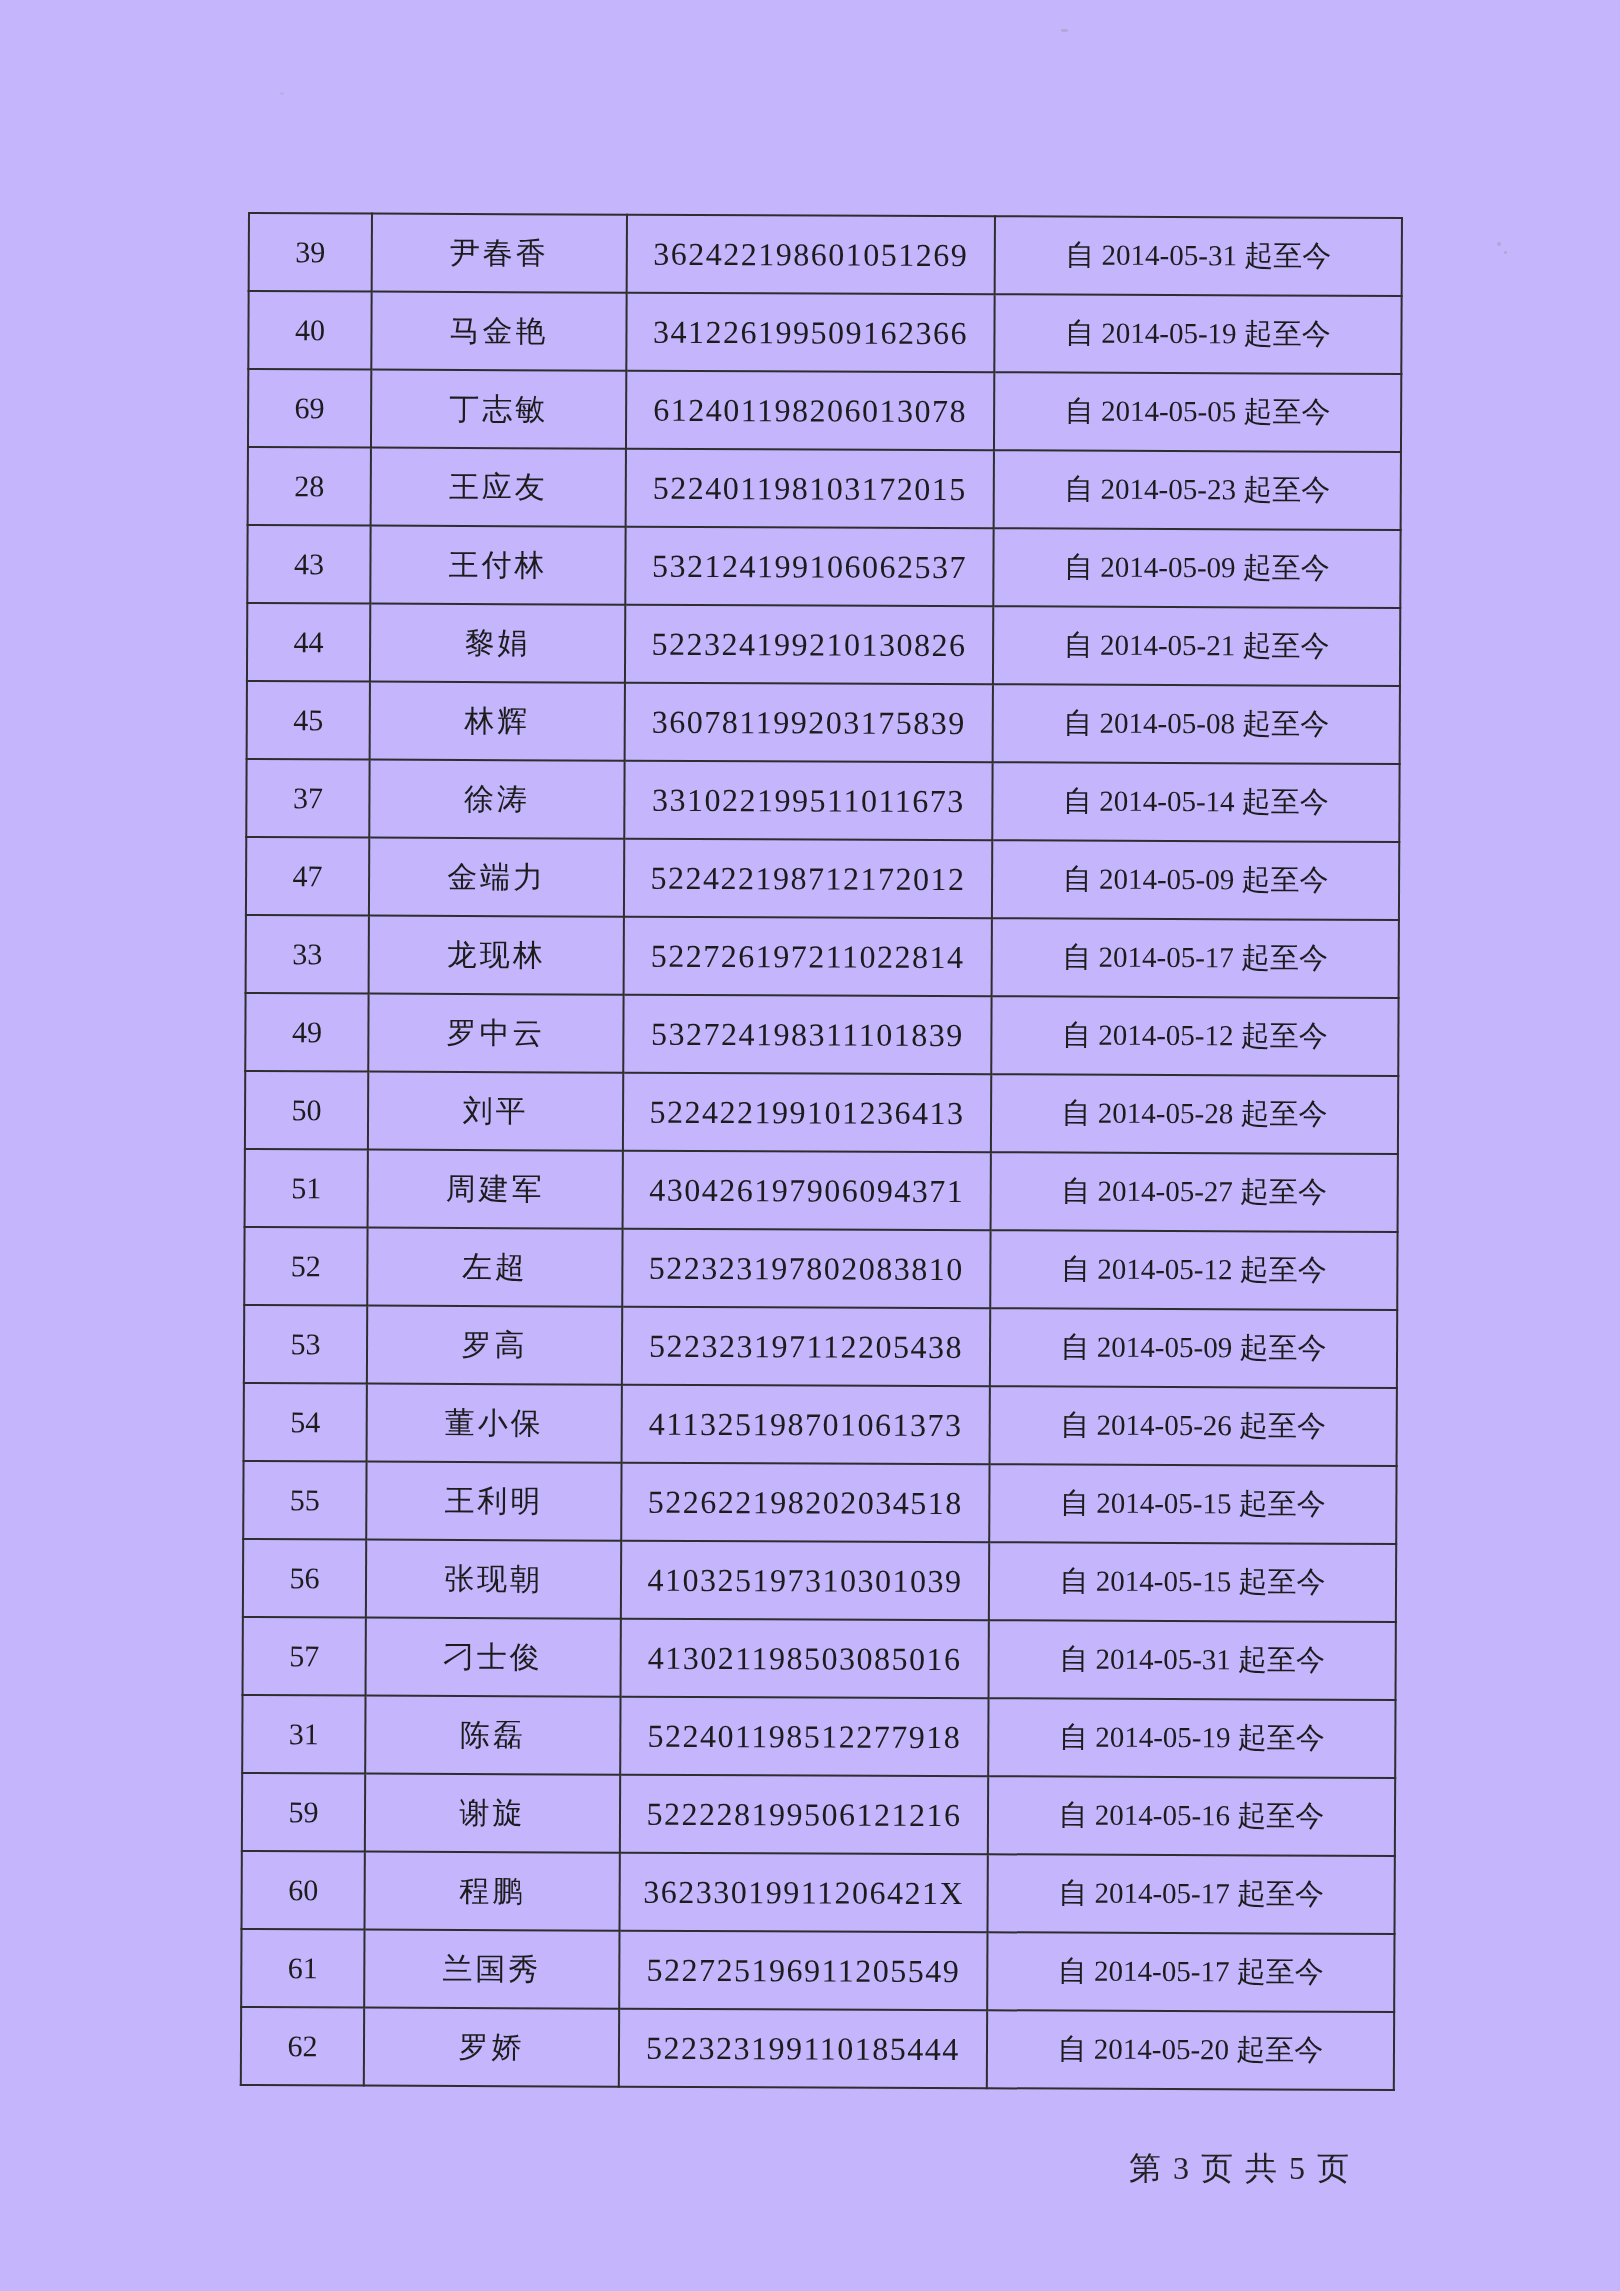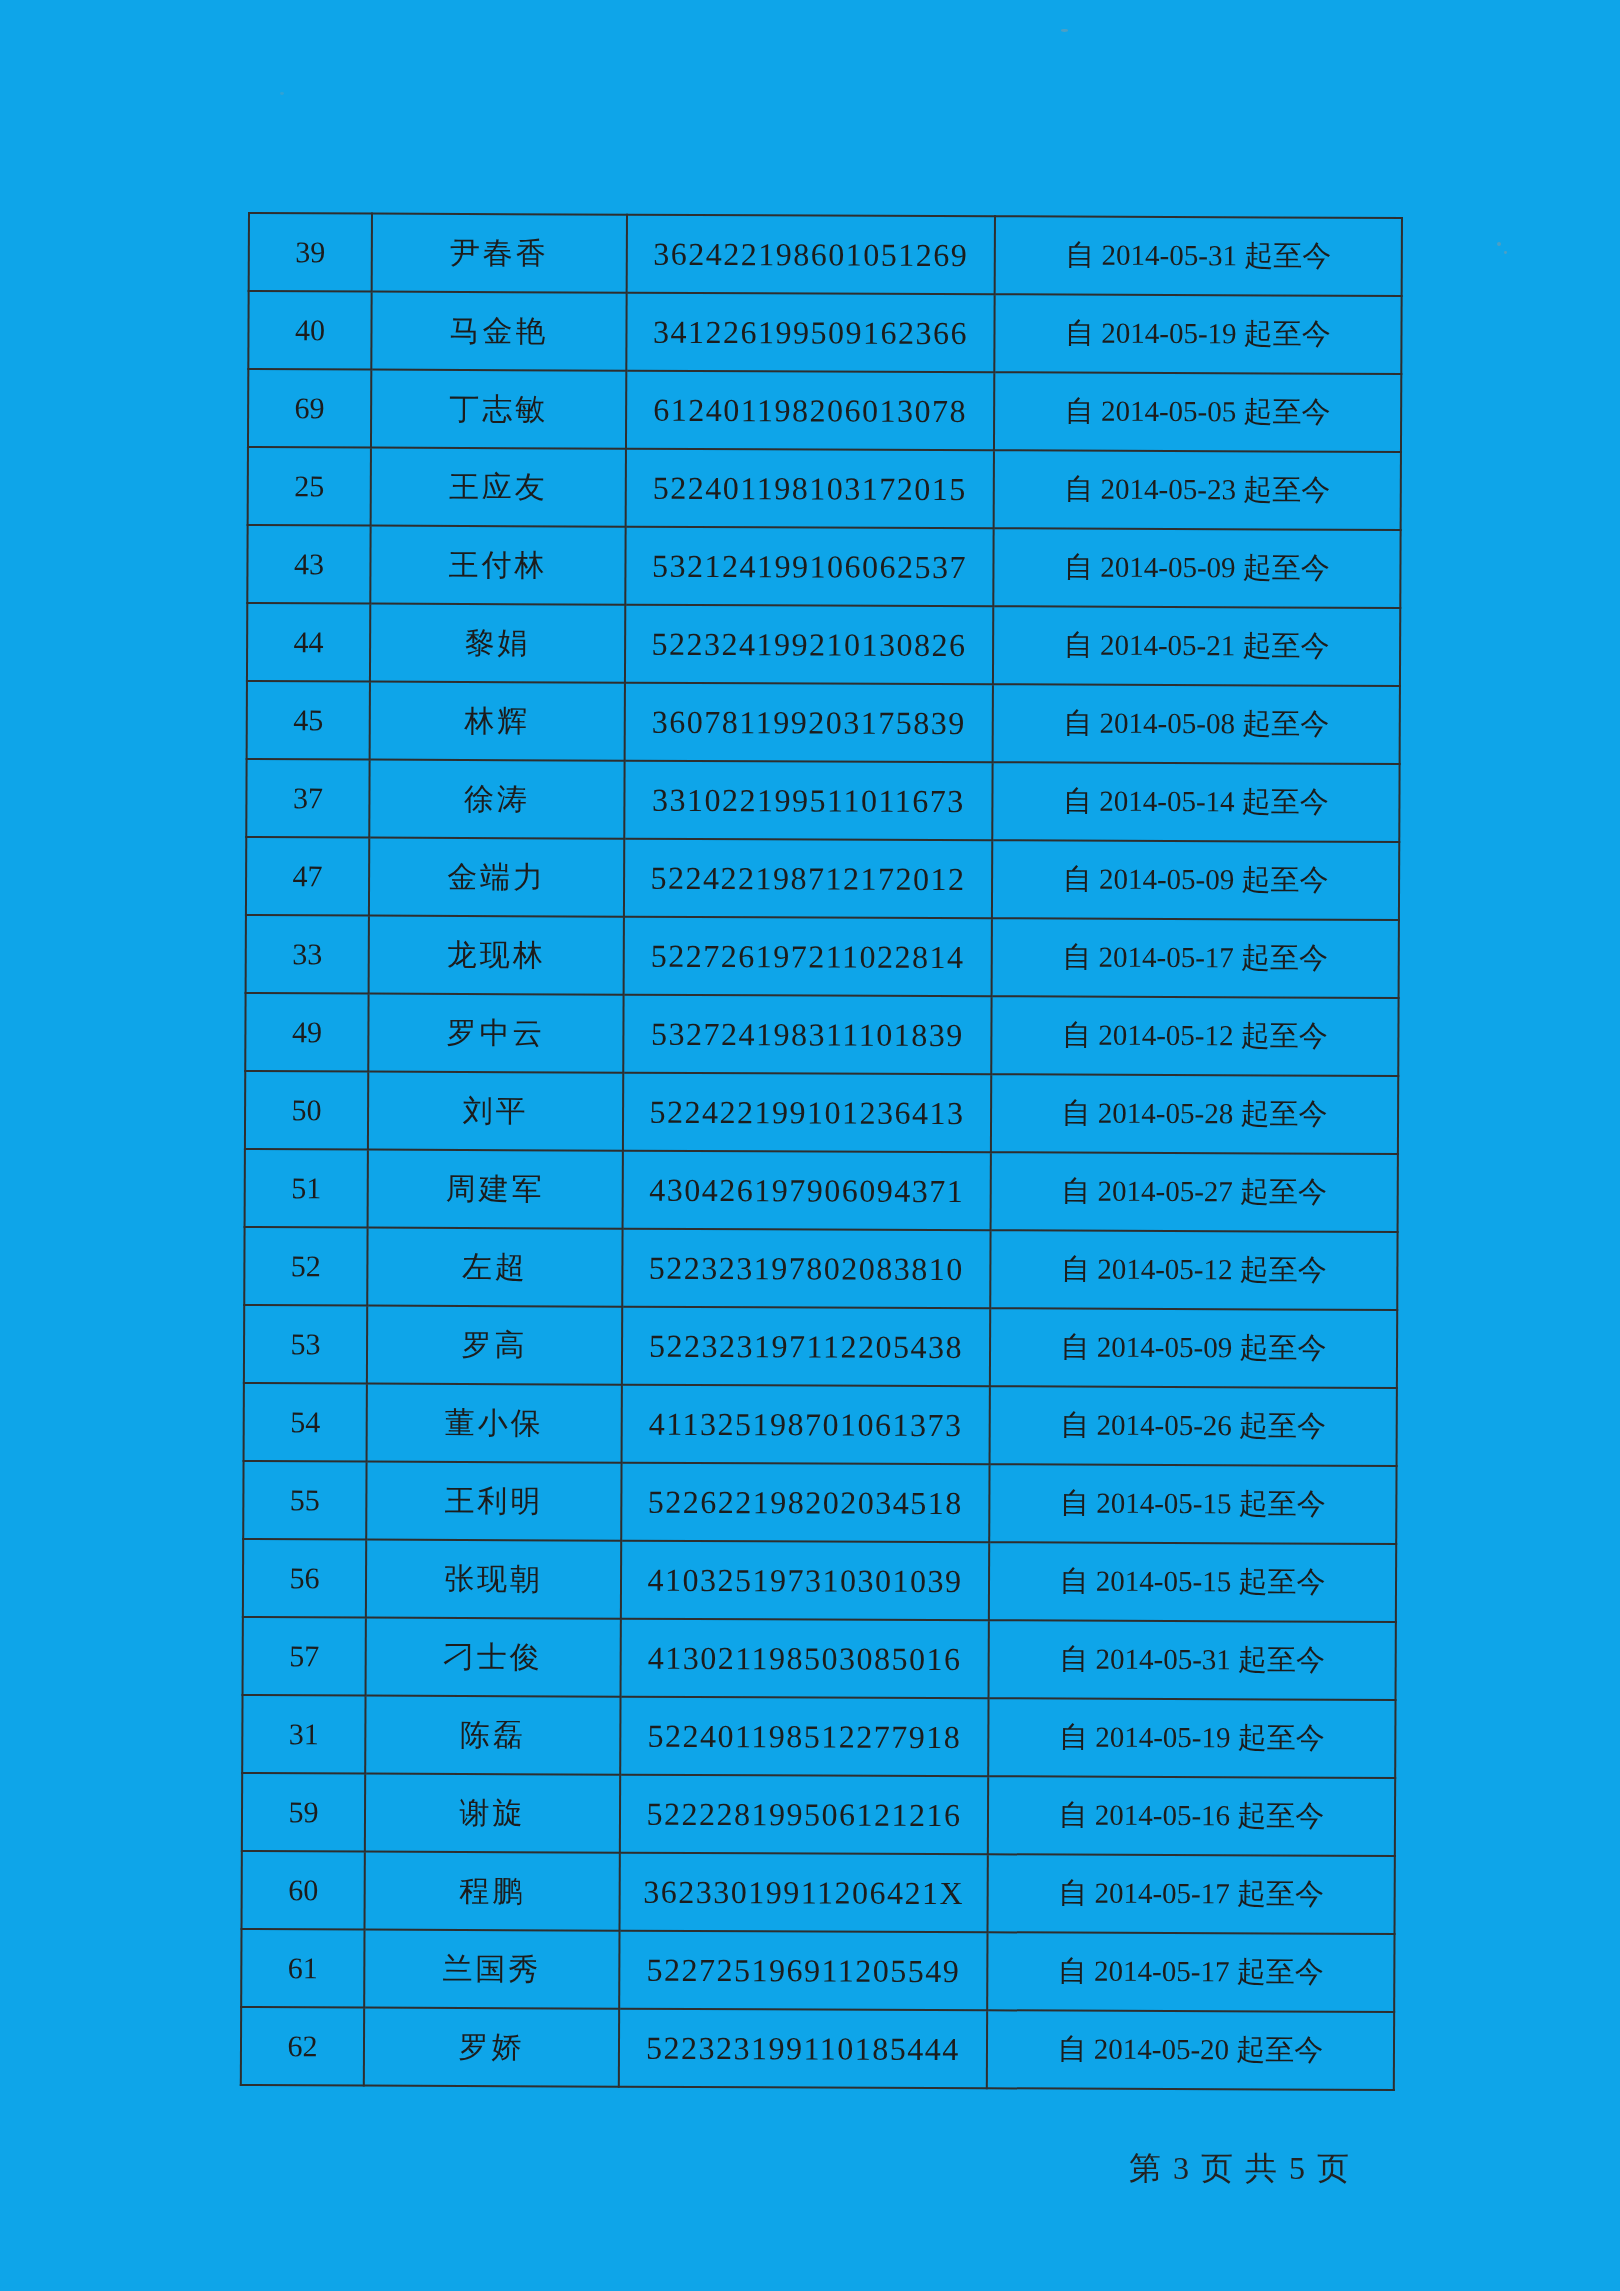"39" .page { background: #0ea5e9 -> #c4b5fd }
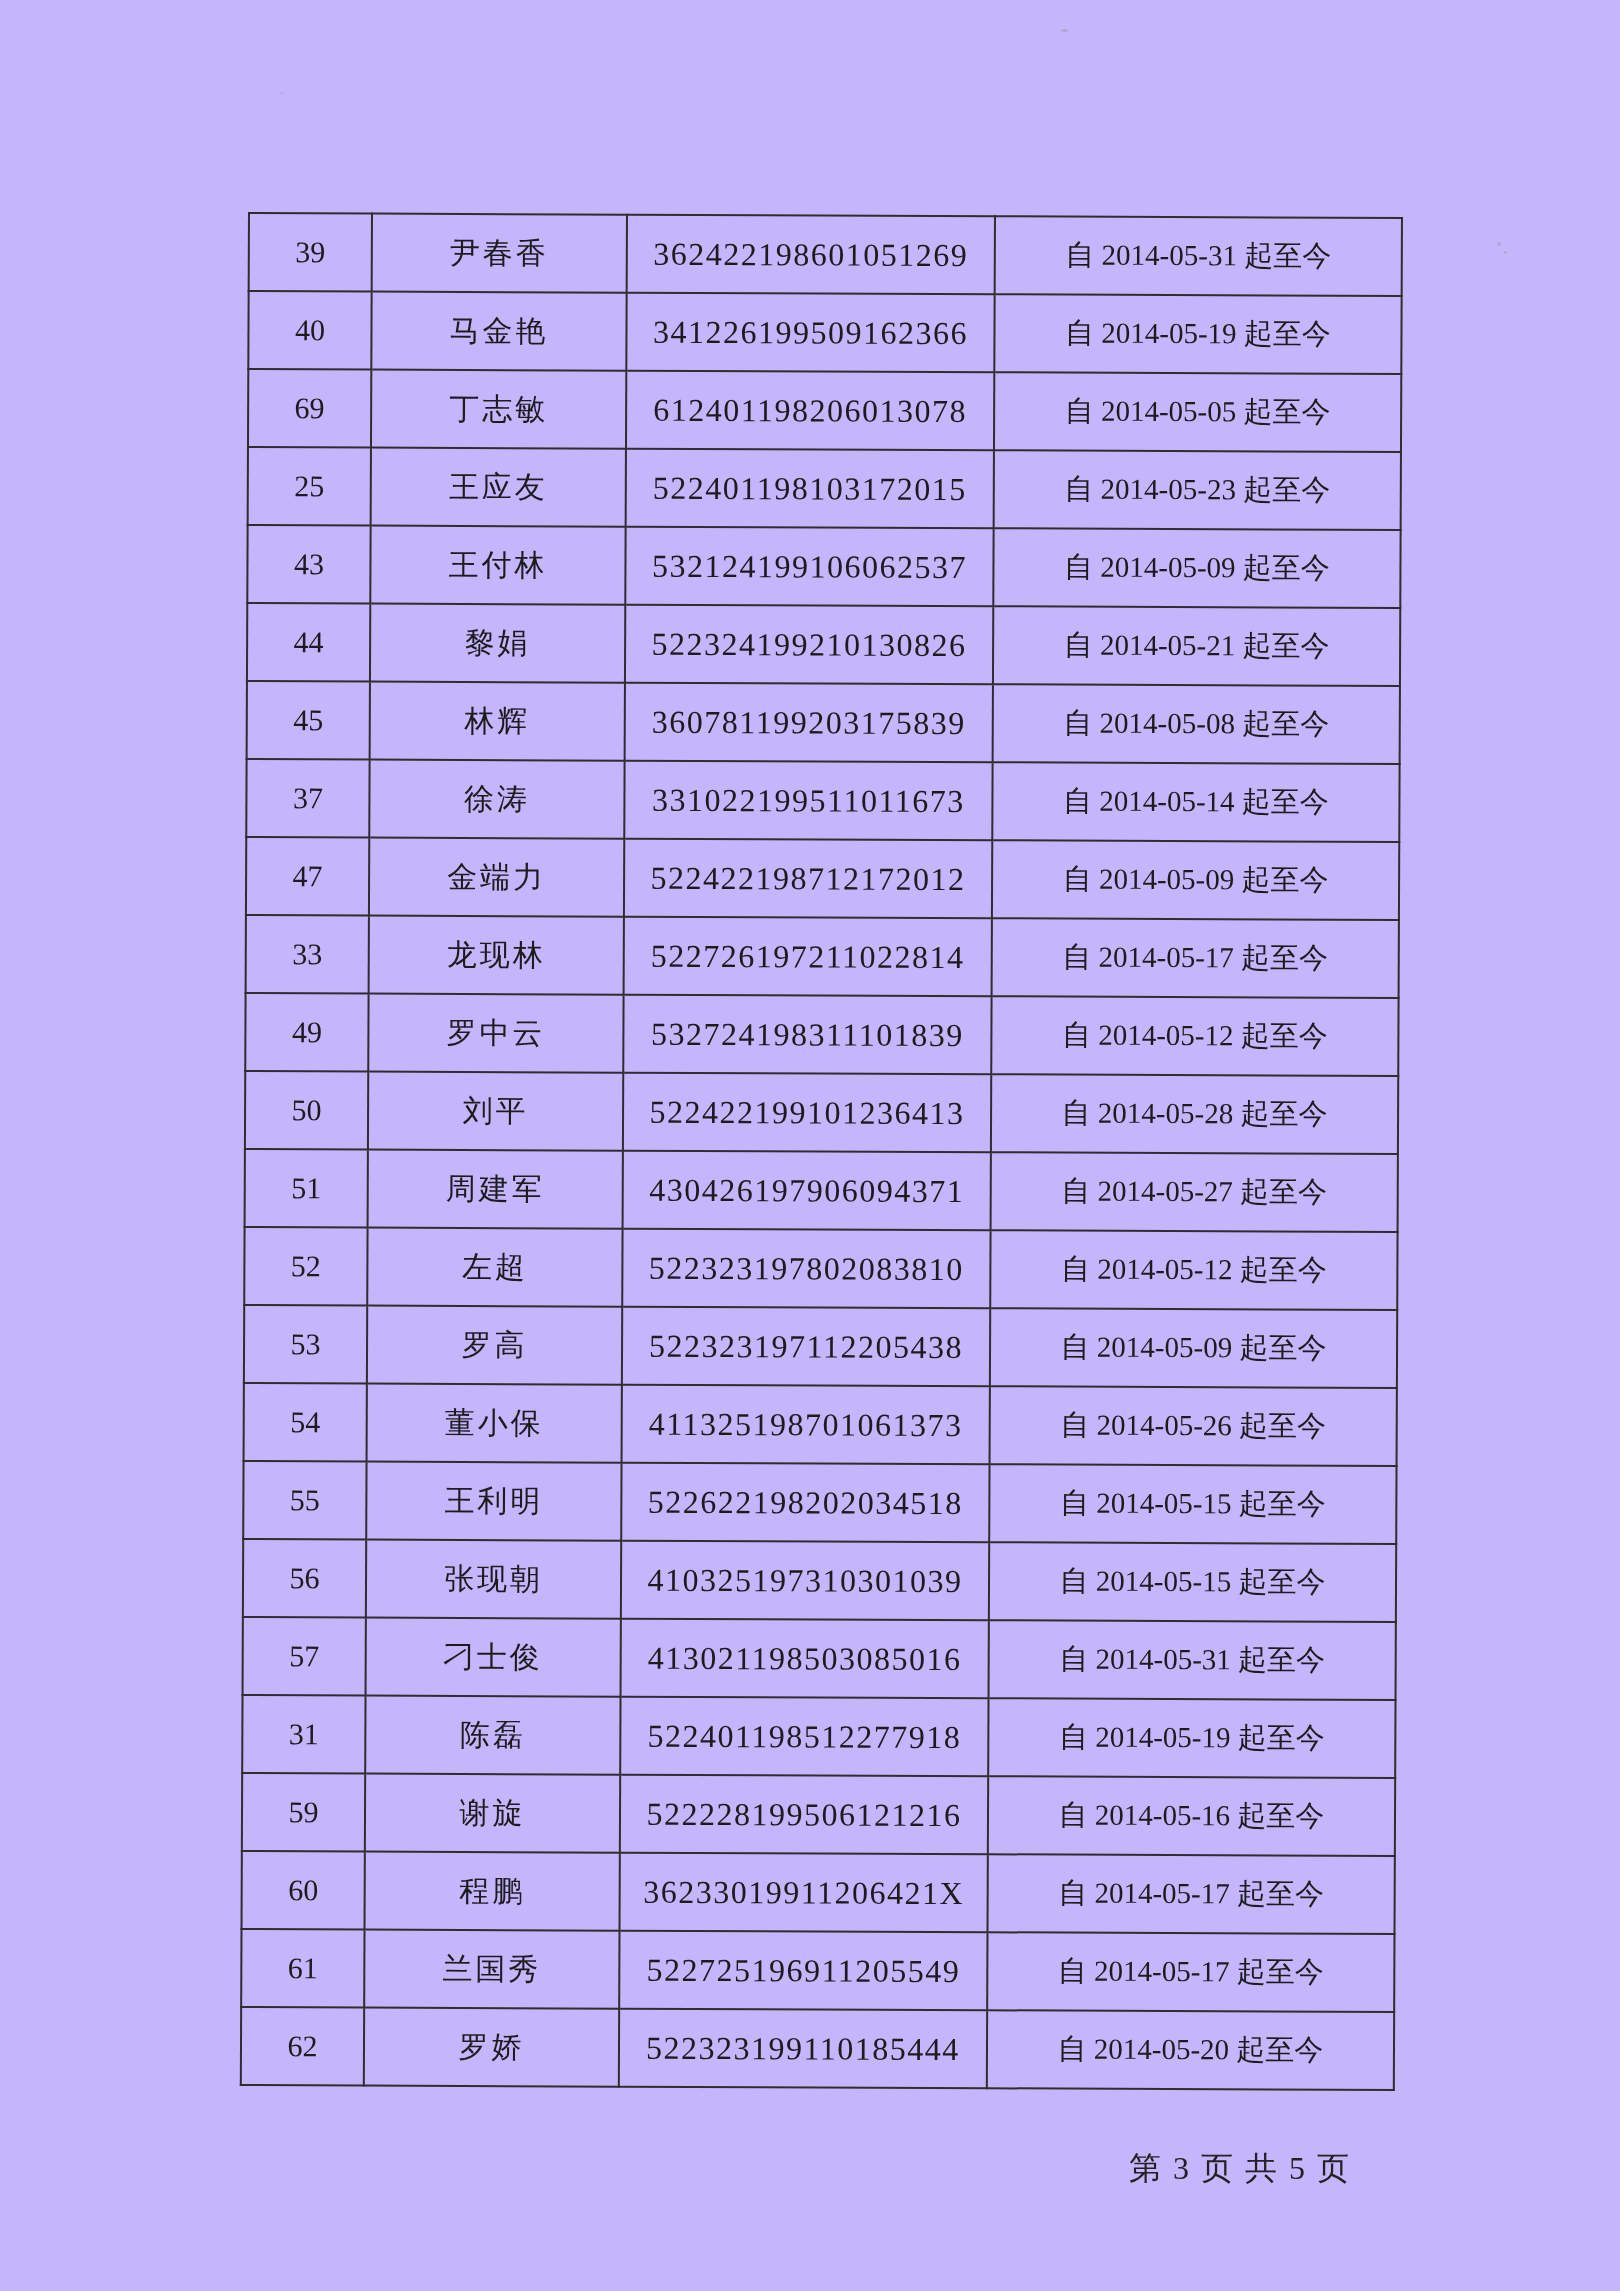"25" td.cell-no { text: 25 -> 28 }
